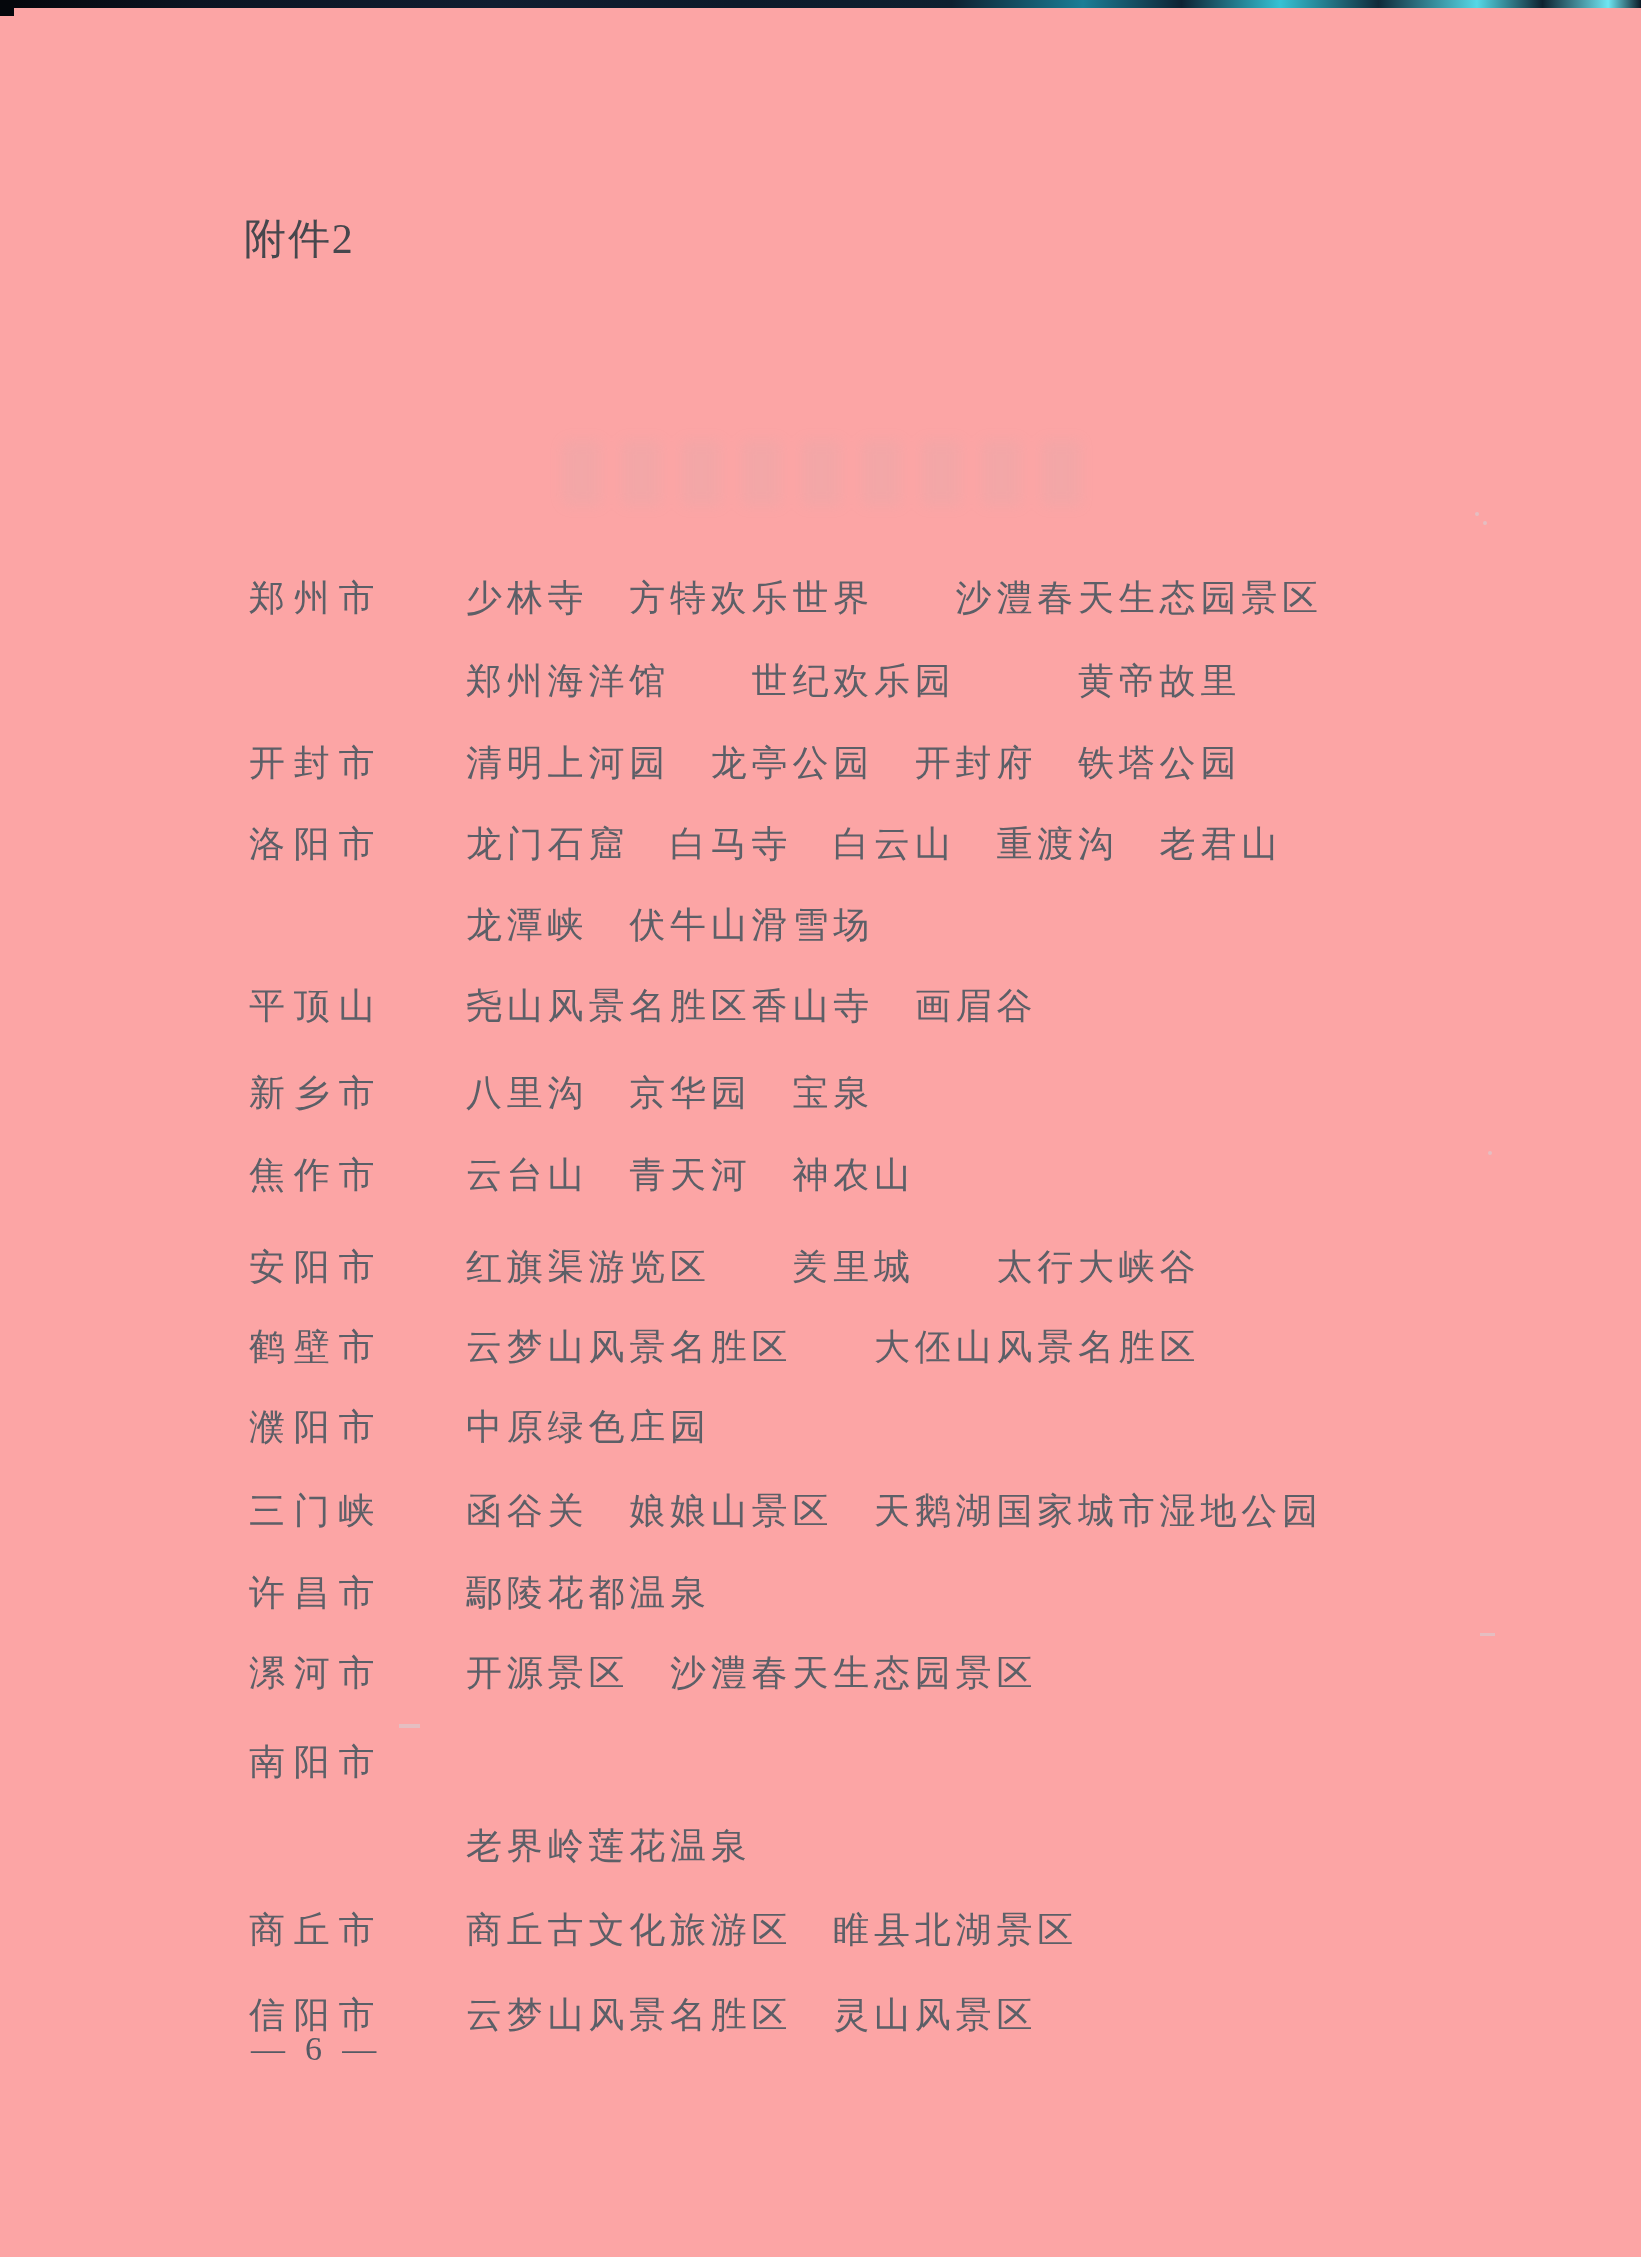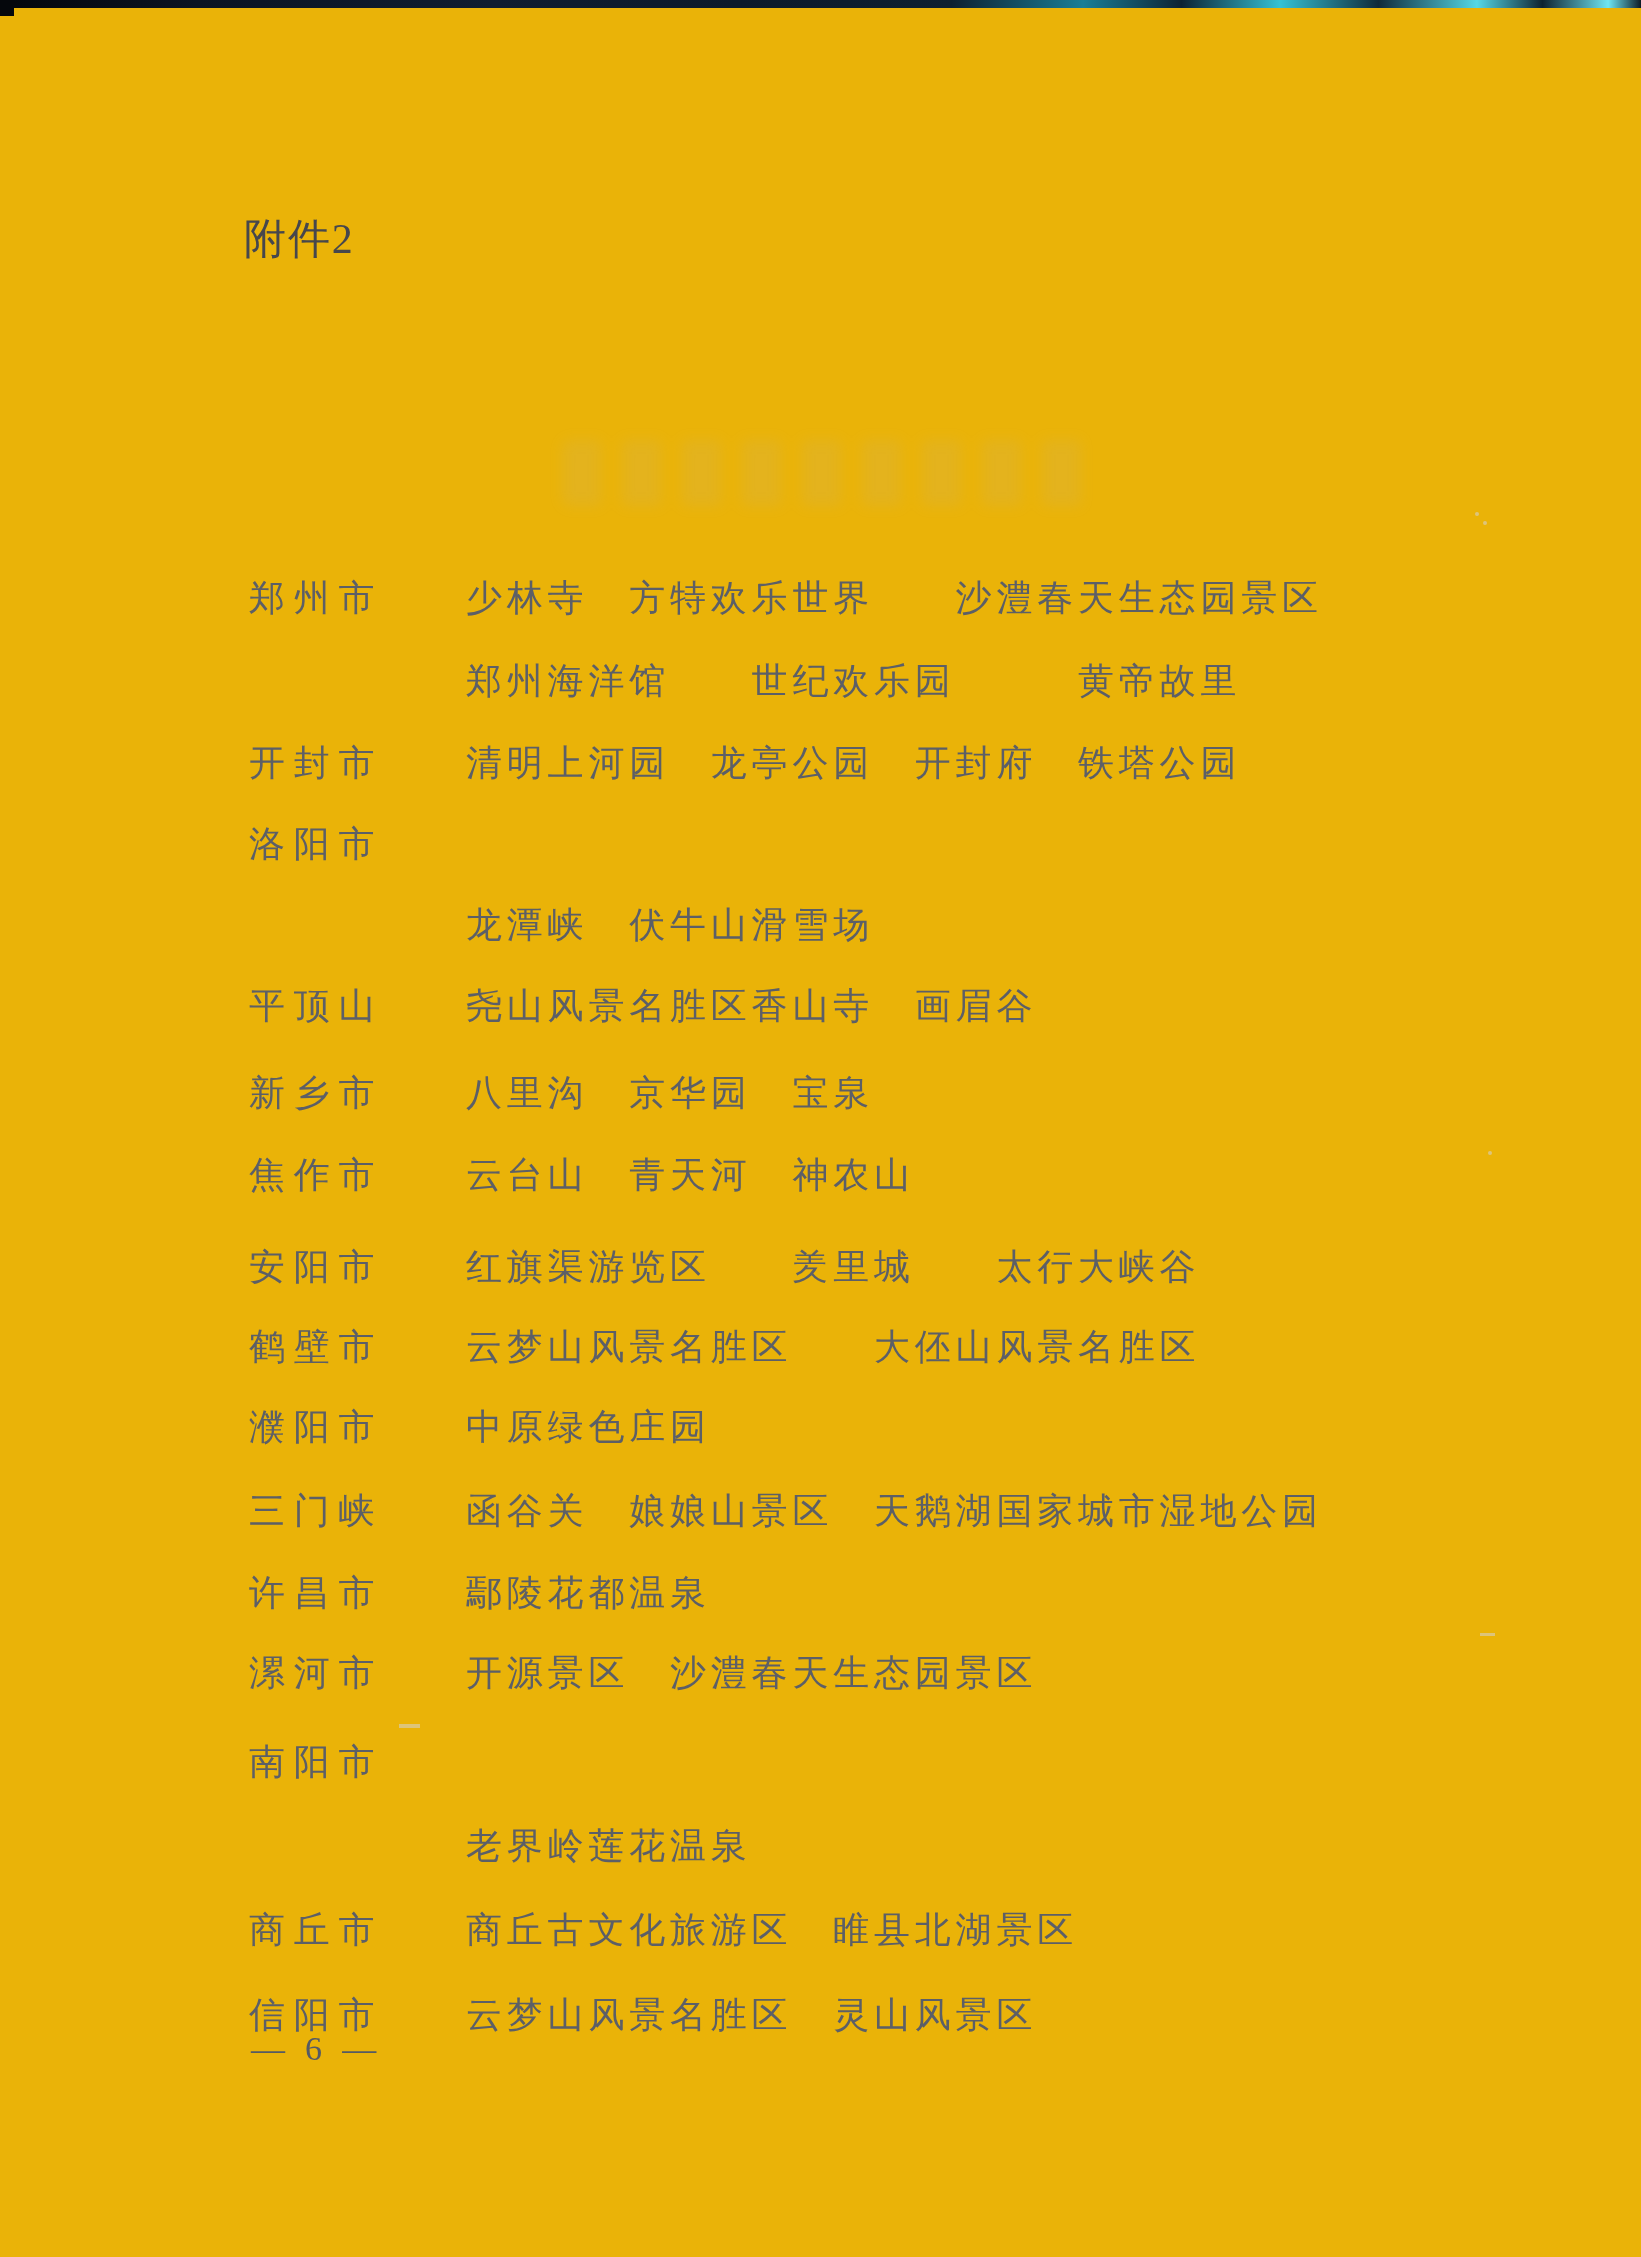"附件2" .page { background: #eab308 -> #fca5a5 }
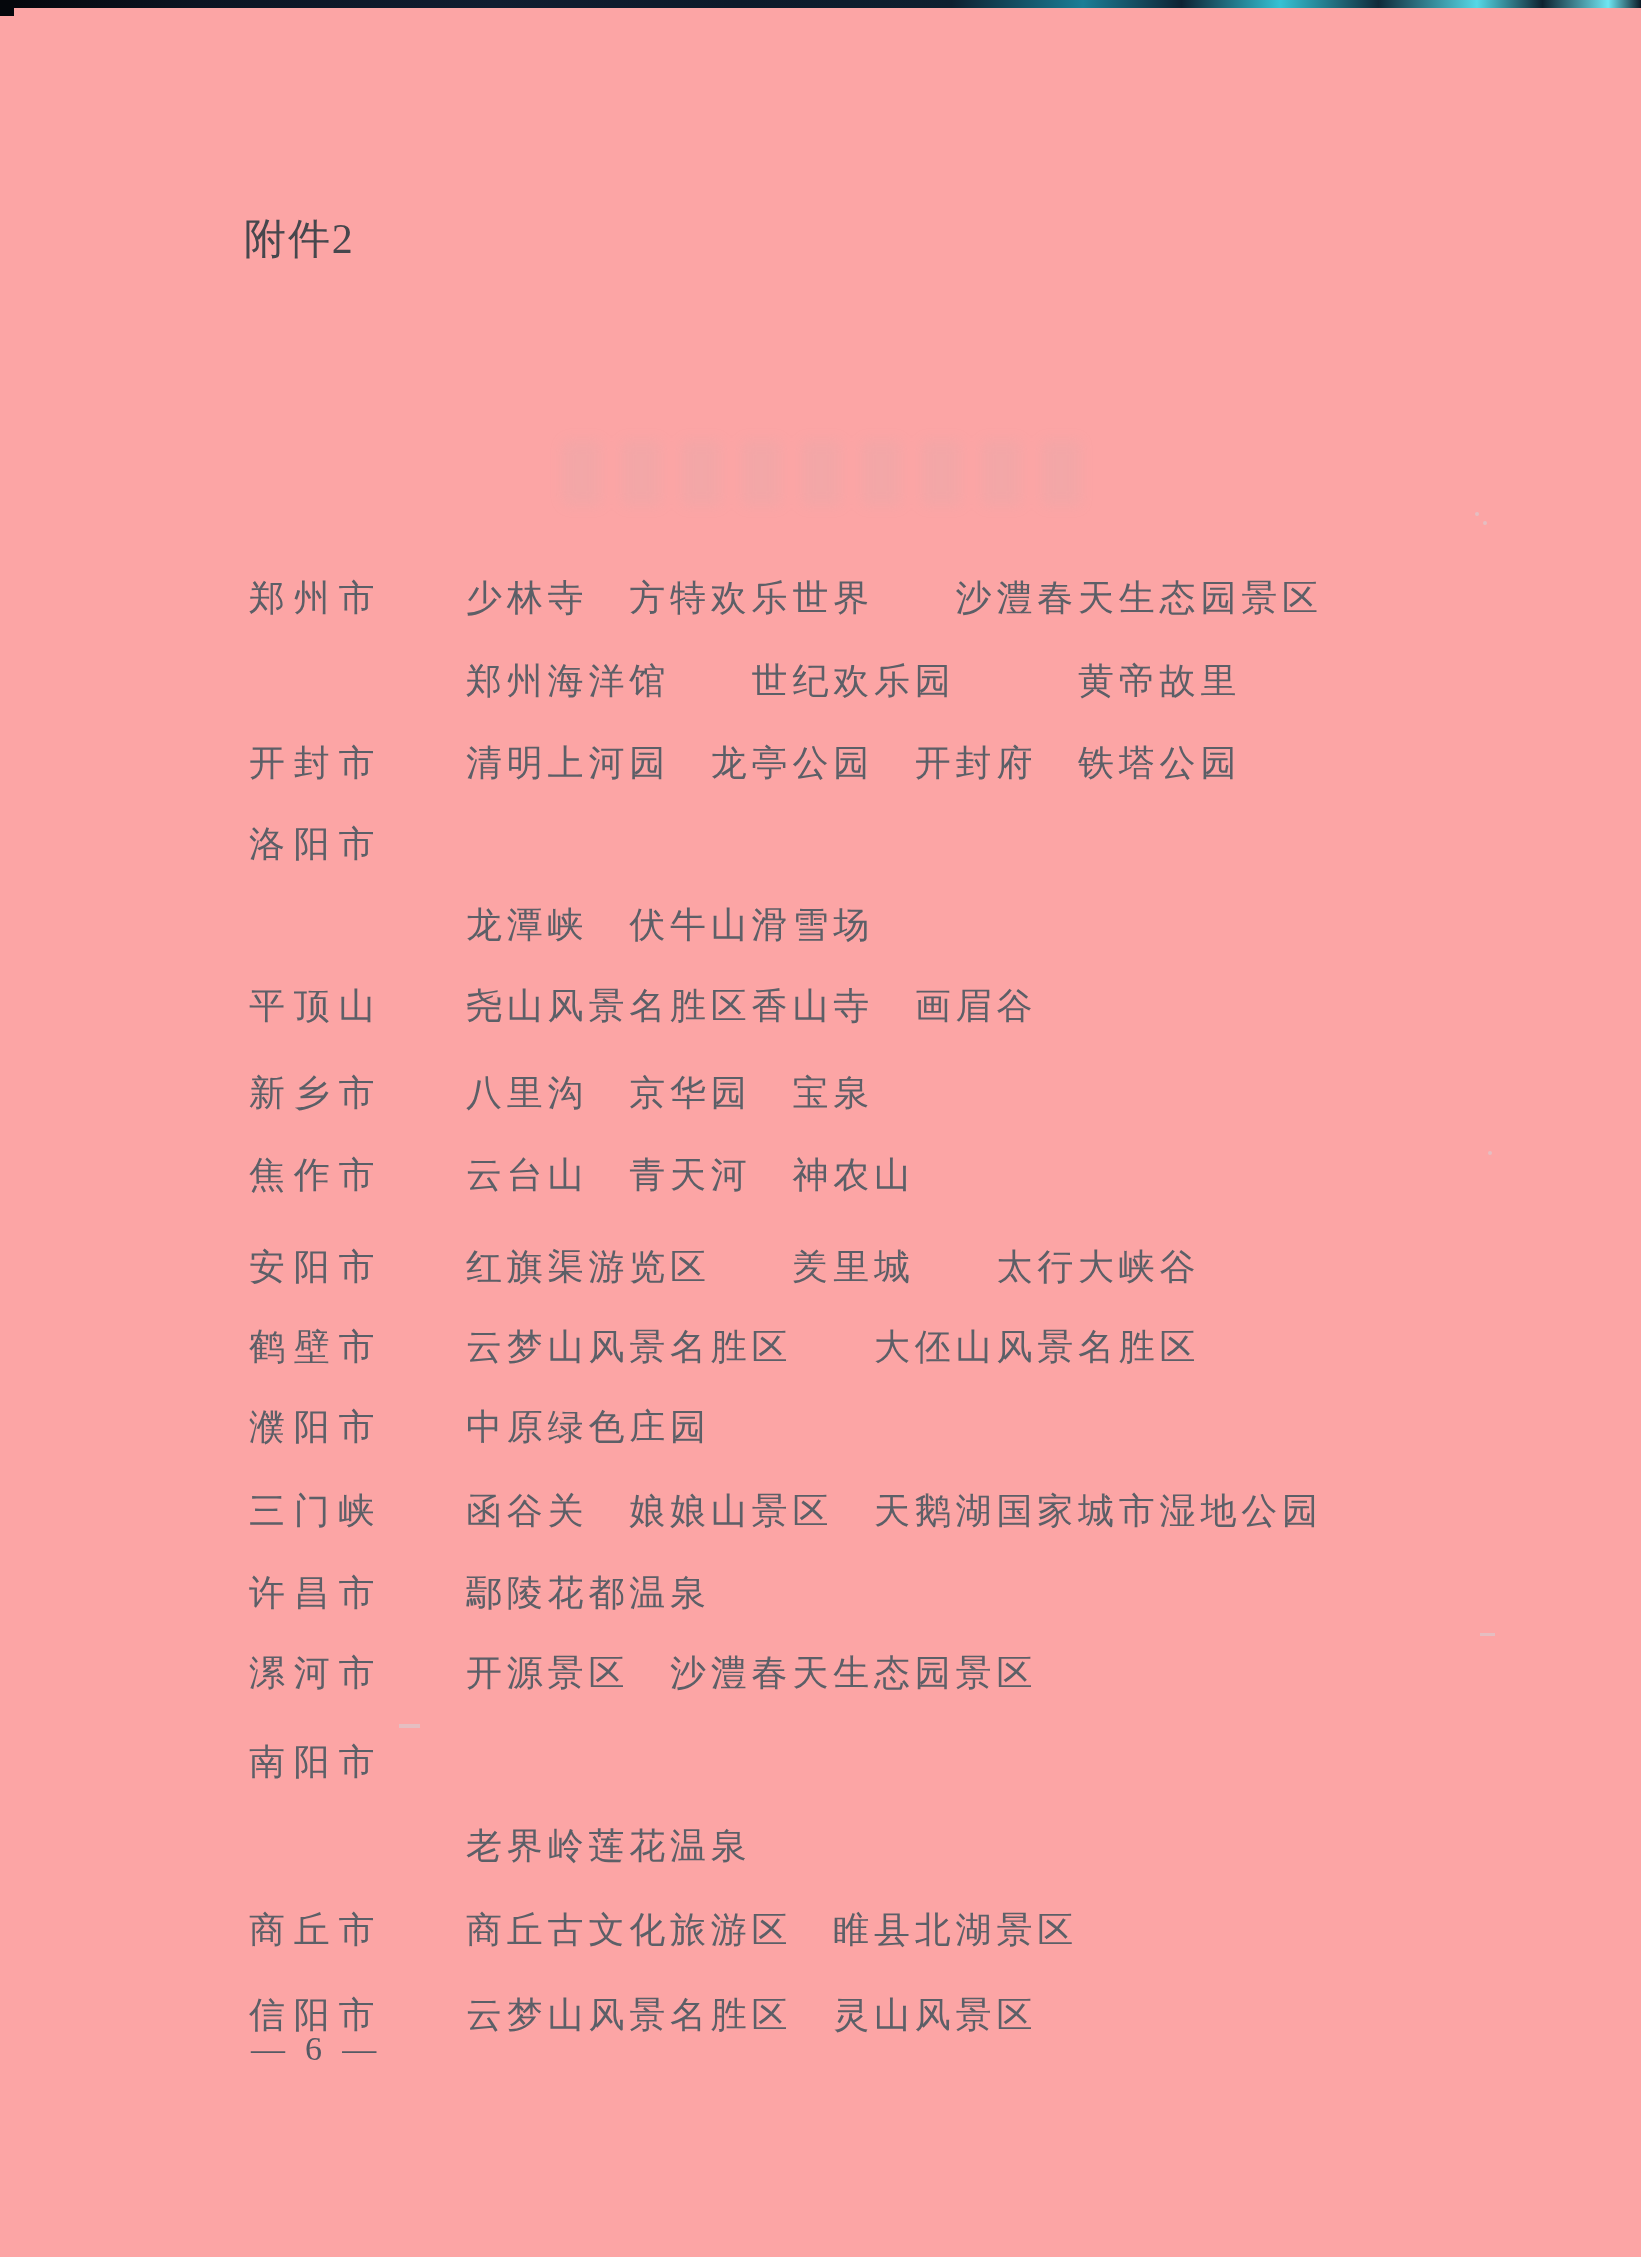"龙门石窟 白马寺 白云山 重渡沟 老君山" span.attractions { html: none -> <span>龙门石窟 白马寺 白云山 重渡沟 老君山</span> }
